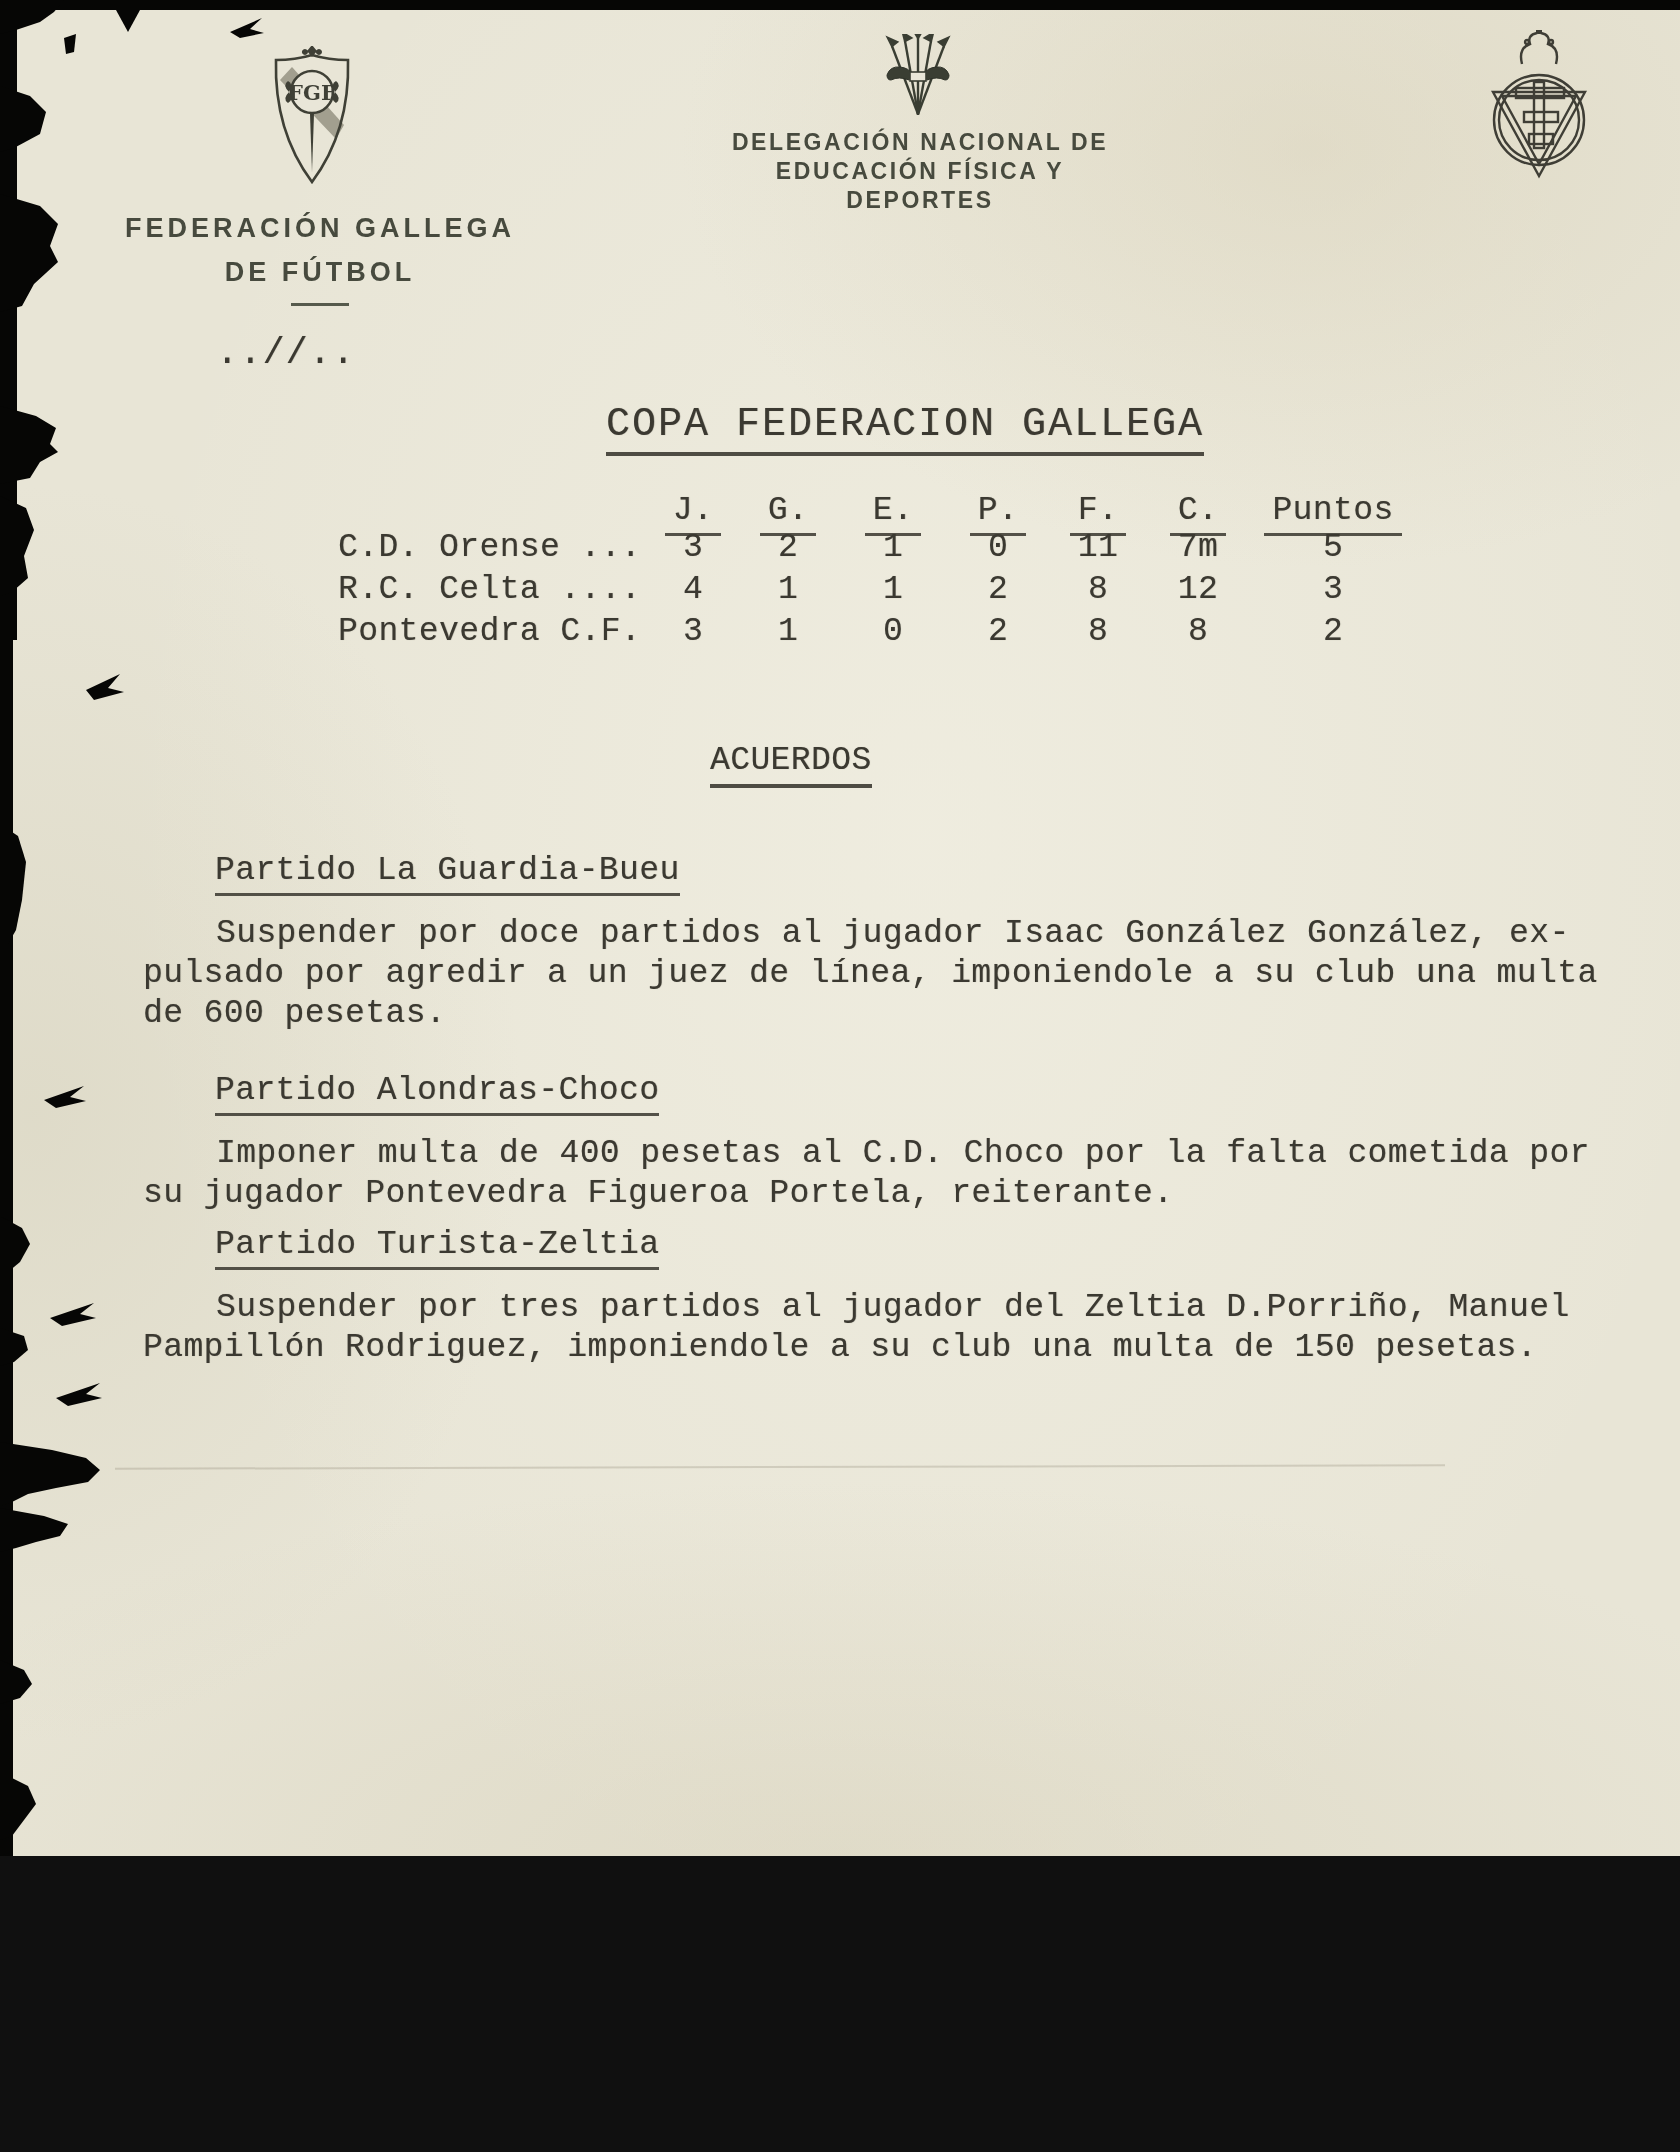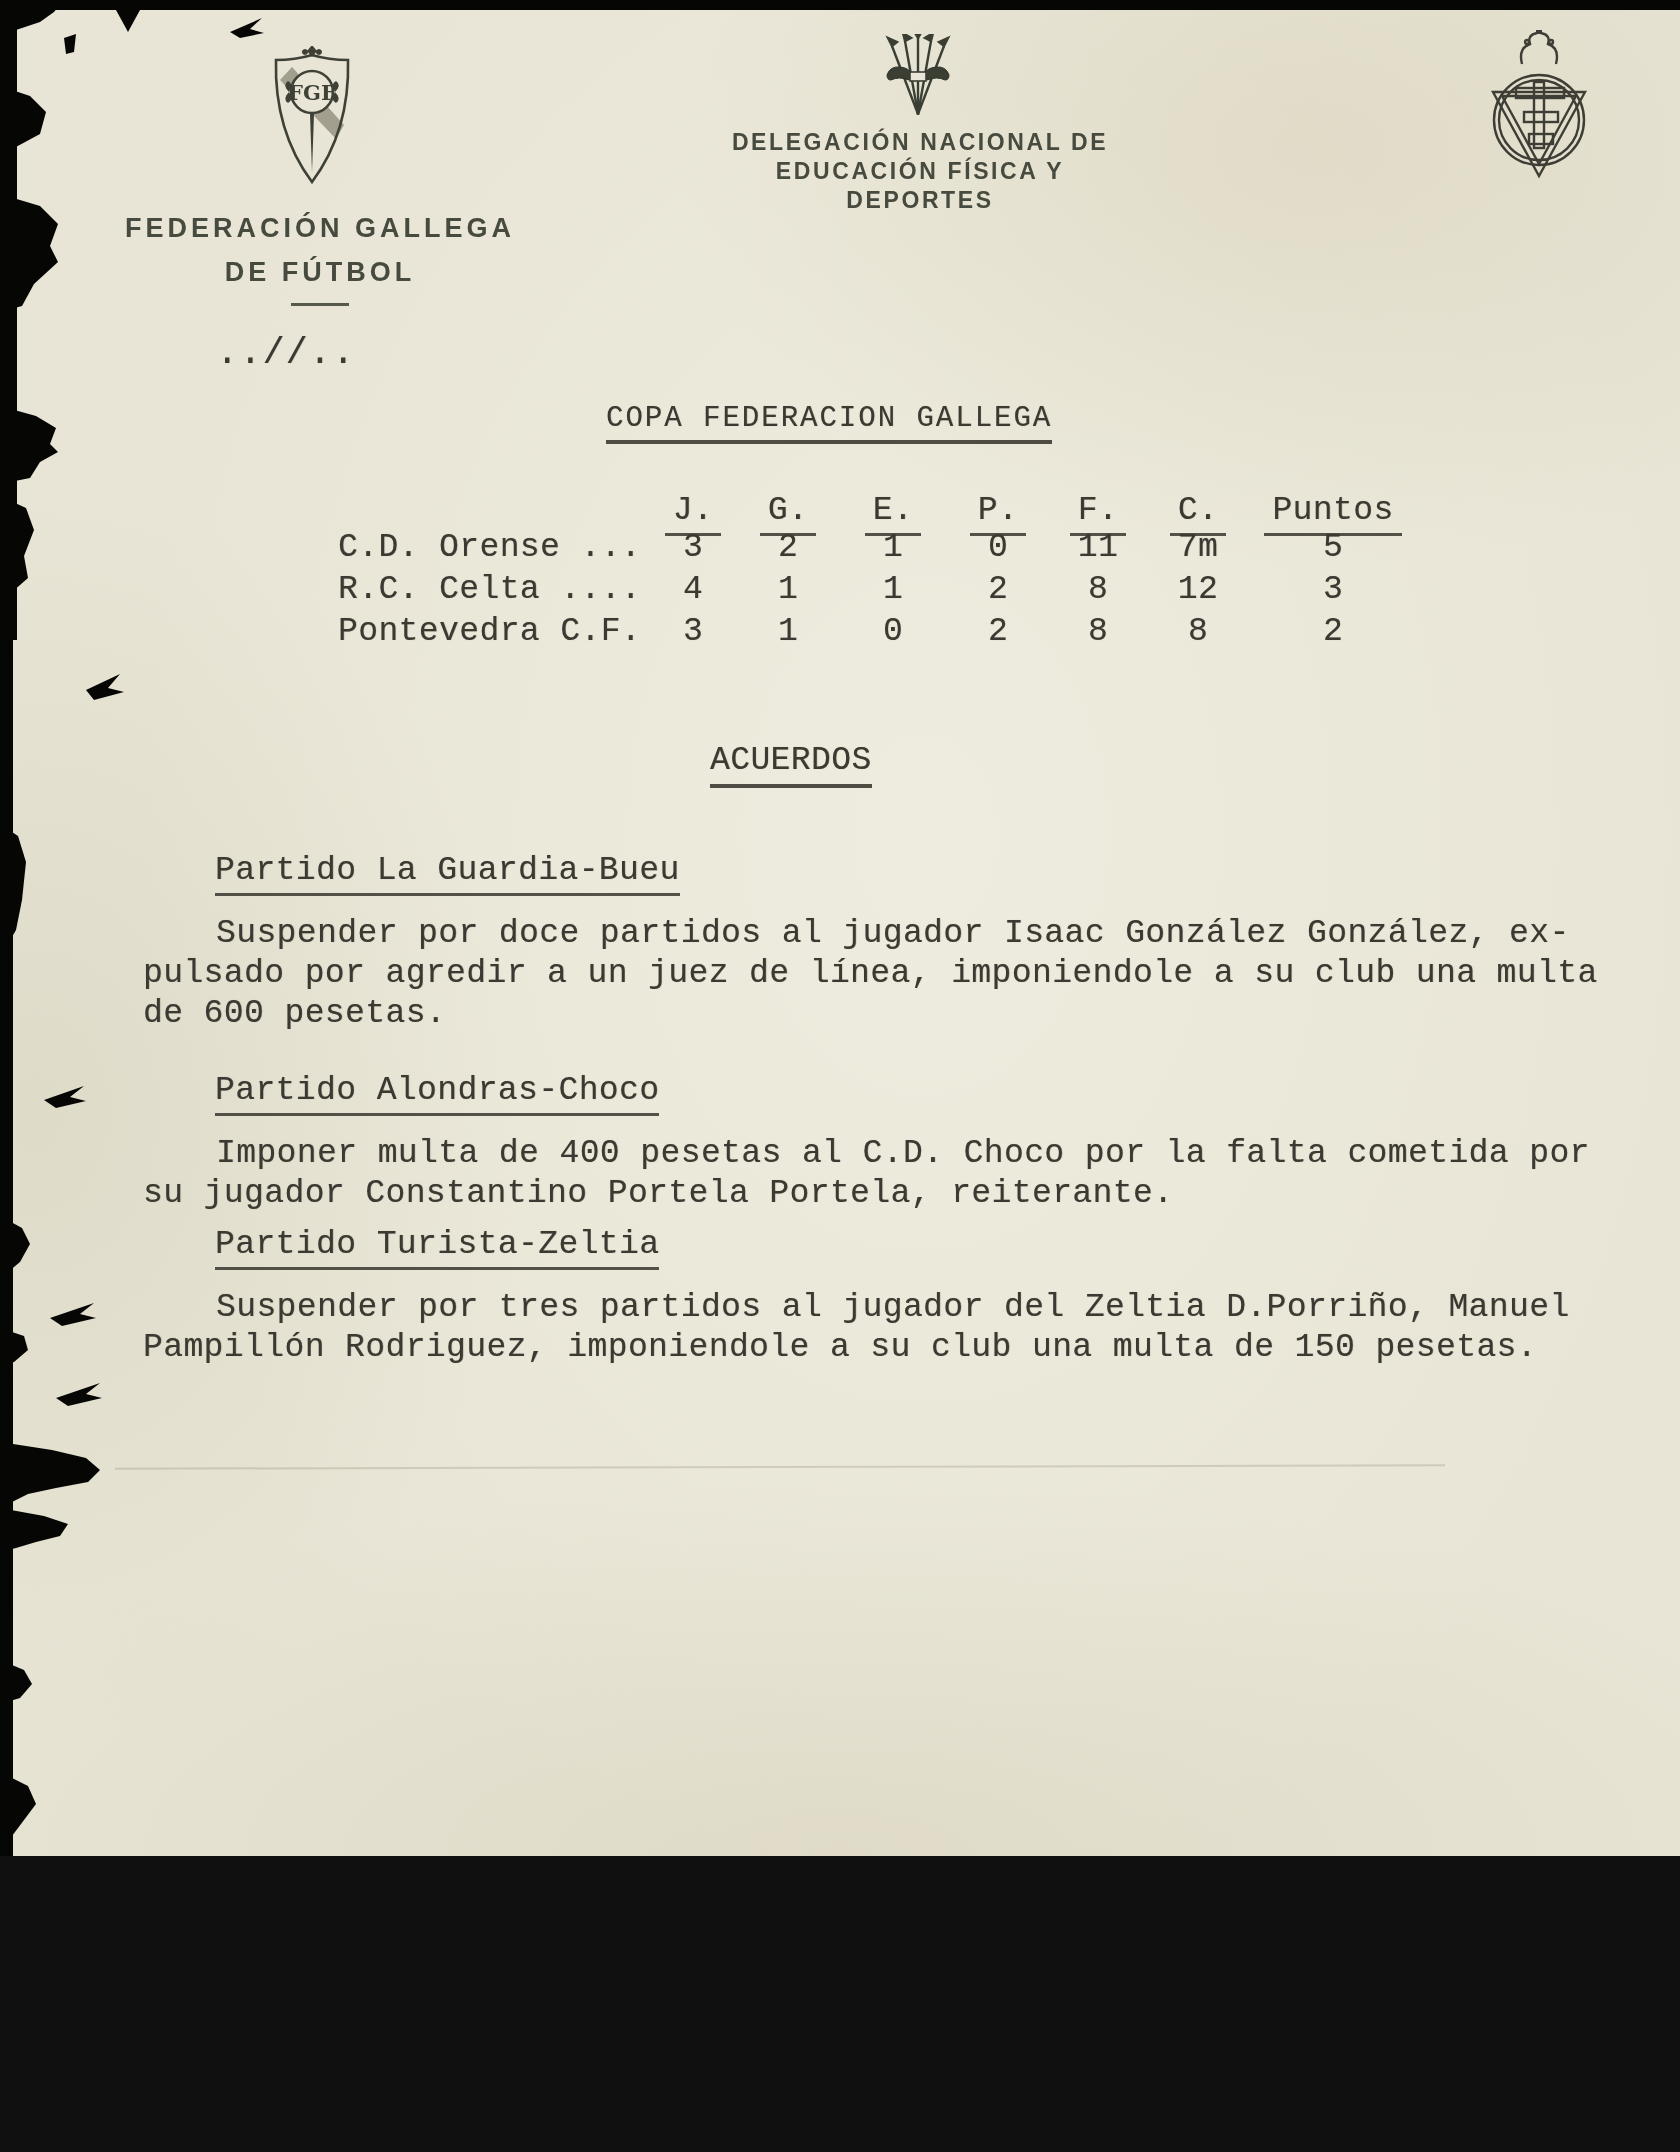"COPA FEDERACION GALLEGA" .doc-title { font-size: 29px -> 40px }
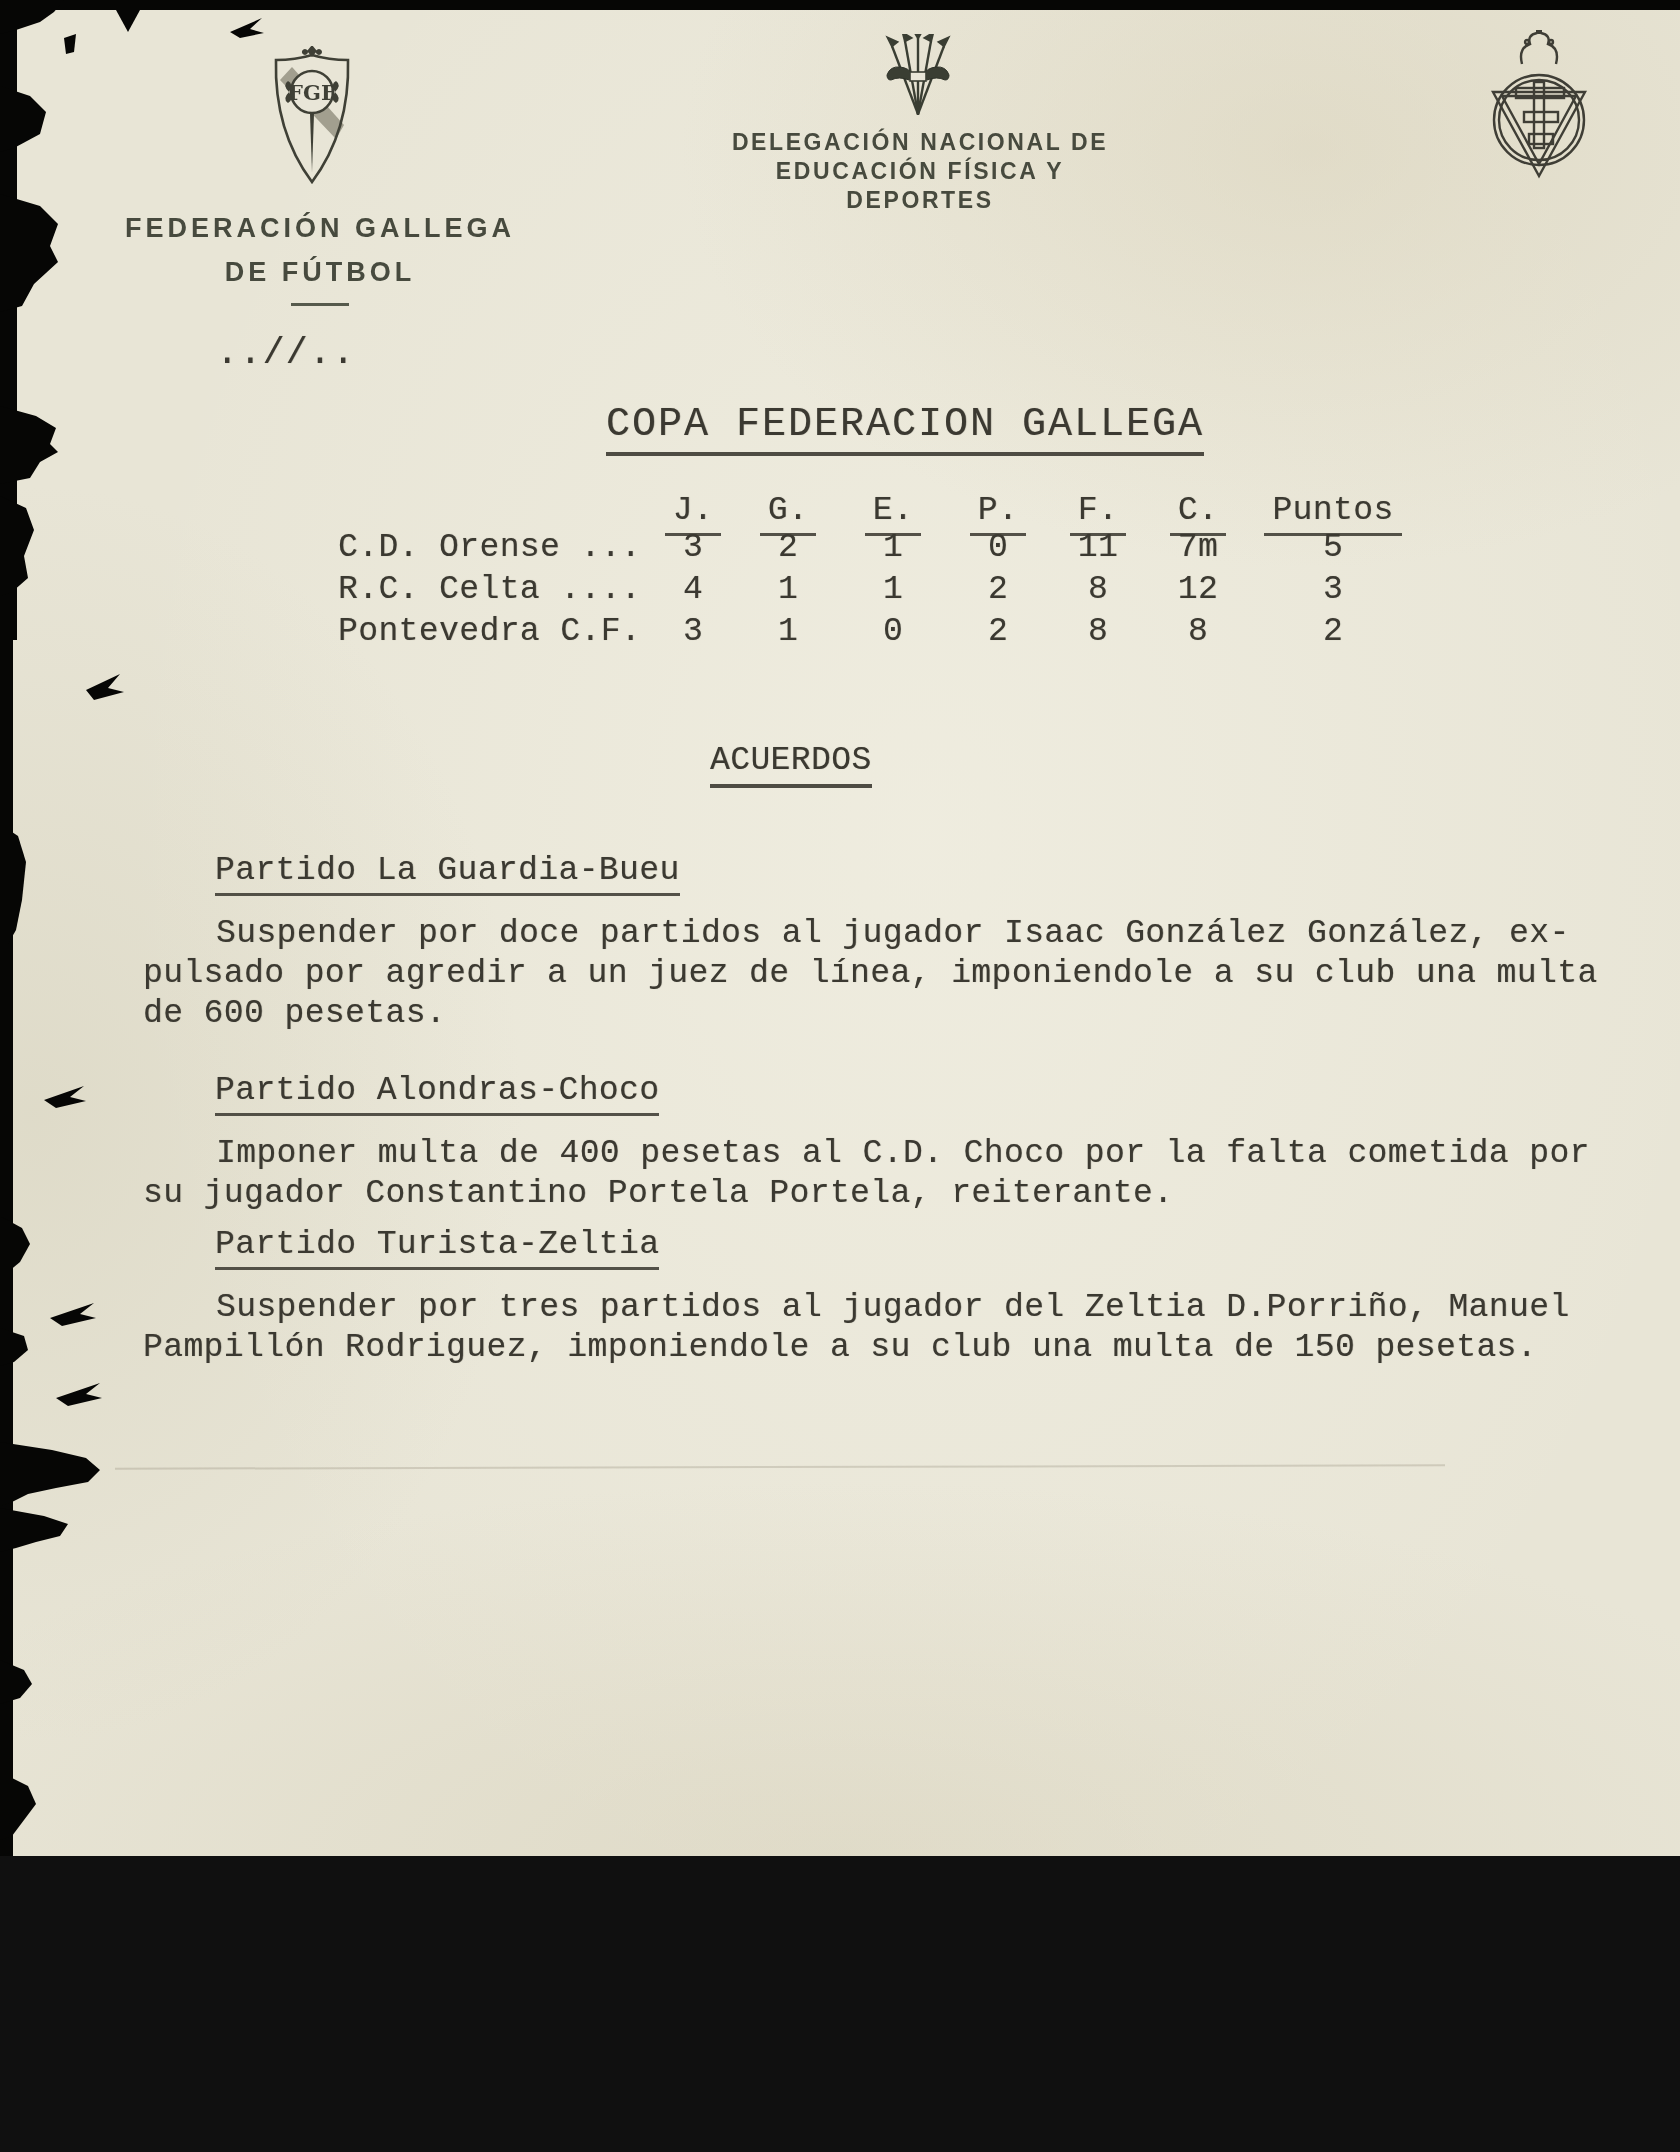"su jugador Constantino Portela Portela," div.ln { text: Constantino Portela -> Pontevedra Figueroa }
